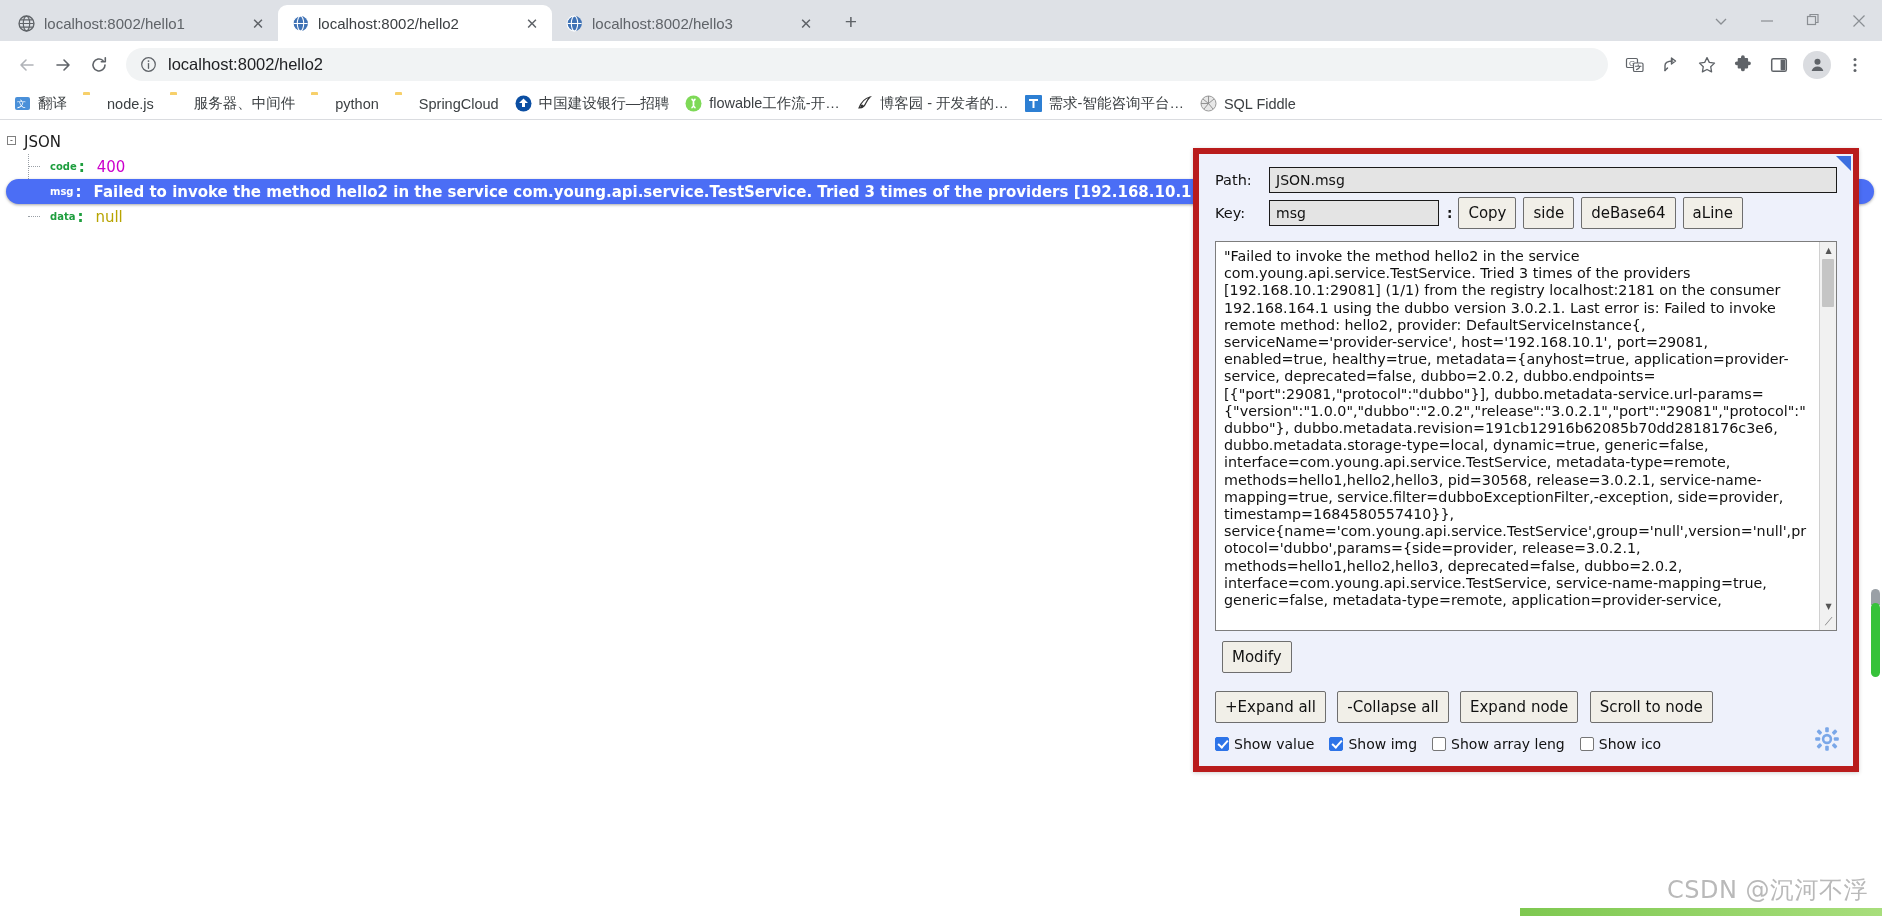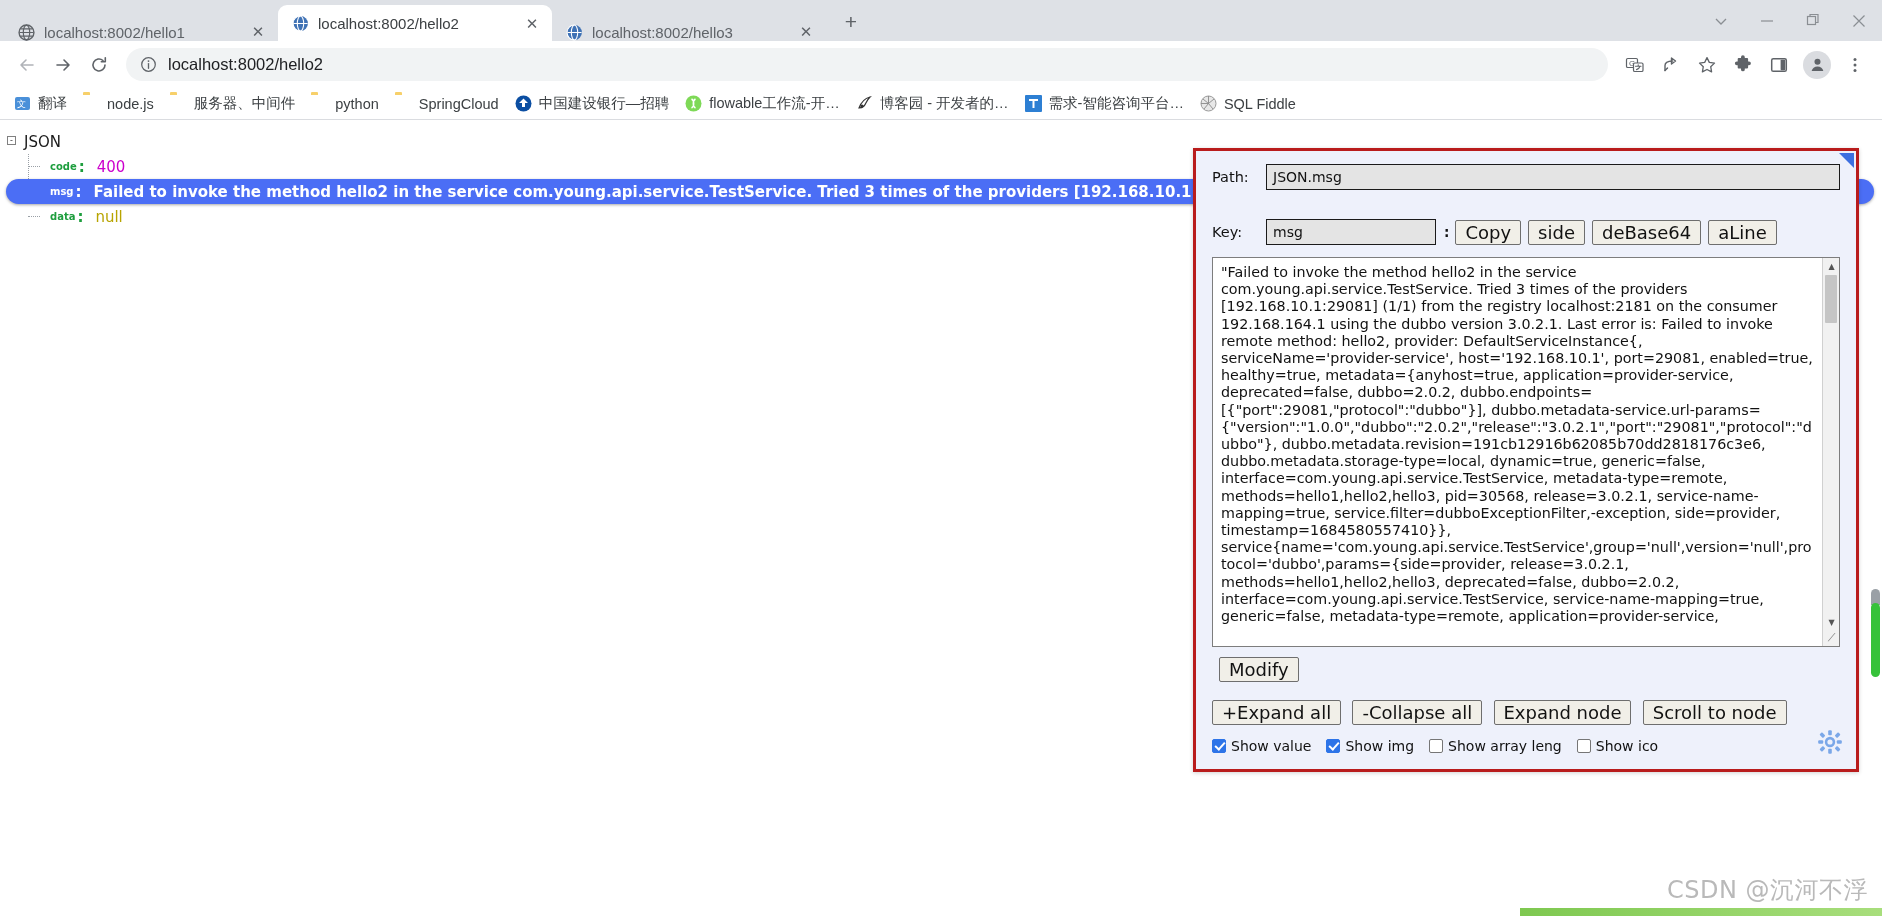"localhost:8002/hello1" .tab.inactive { align-items: flex-end -> none }
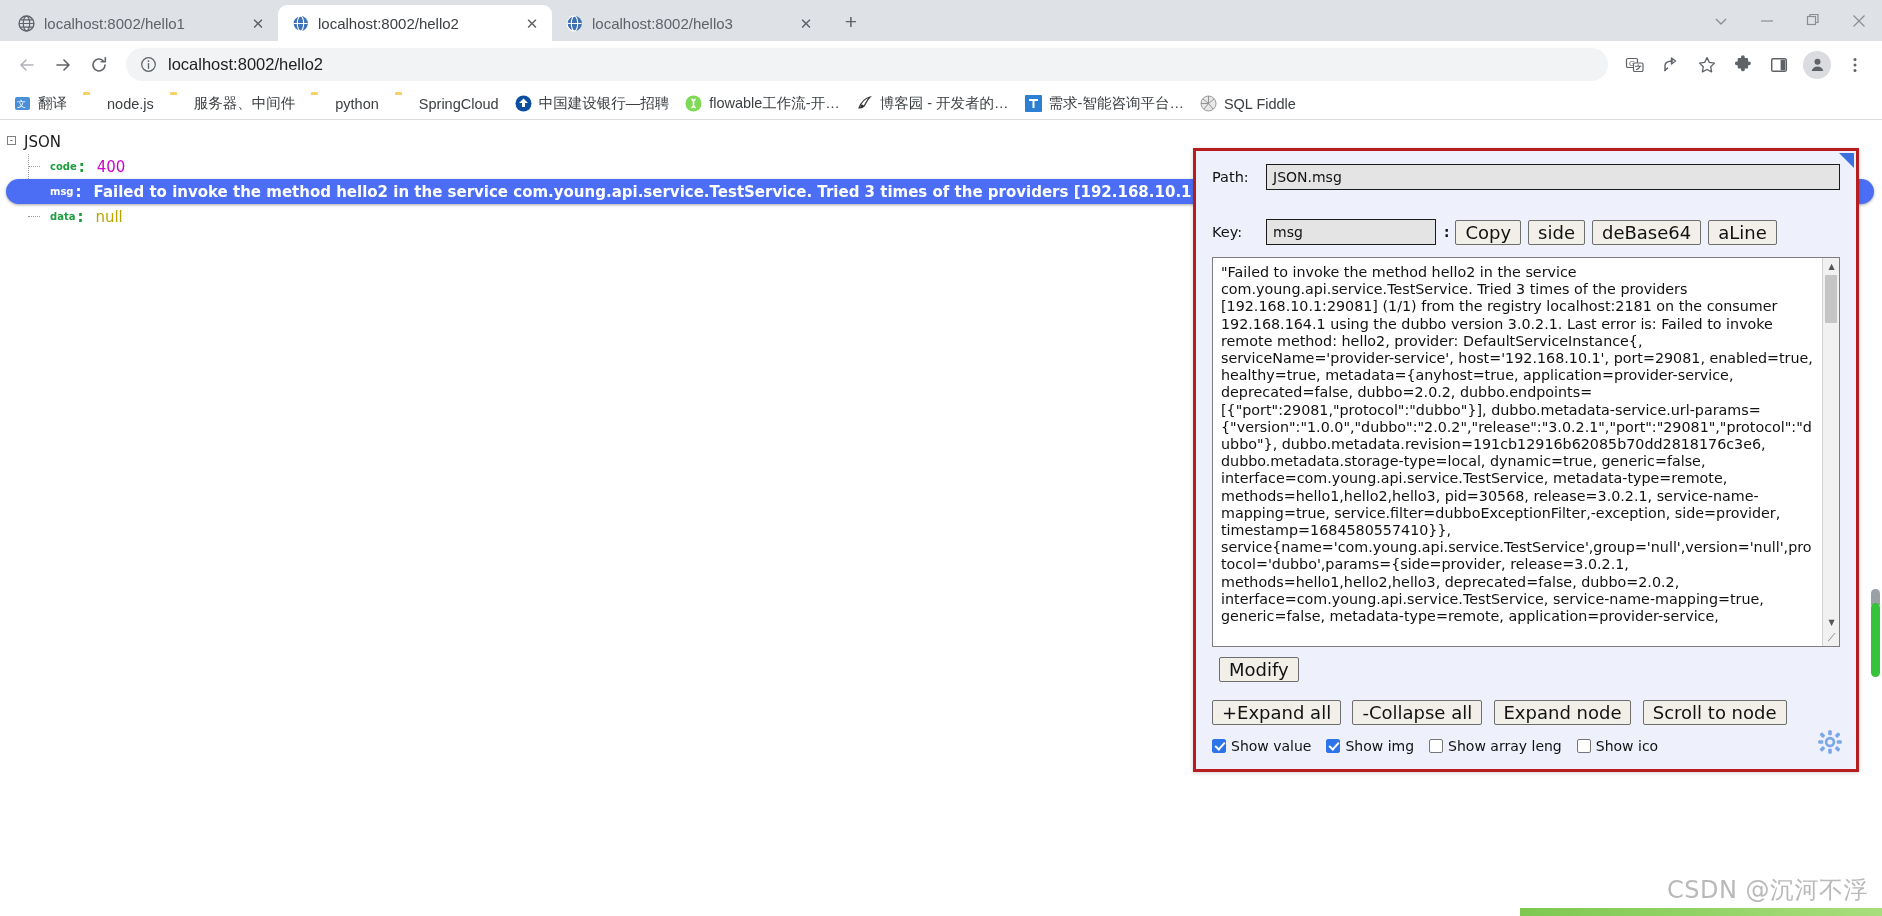"Path:" .panel { border: 3px solid #b91c1c -> 6px solid #b91c1c }
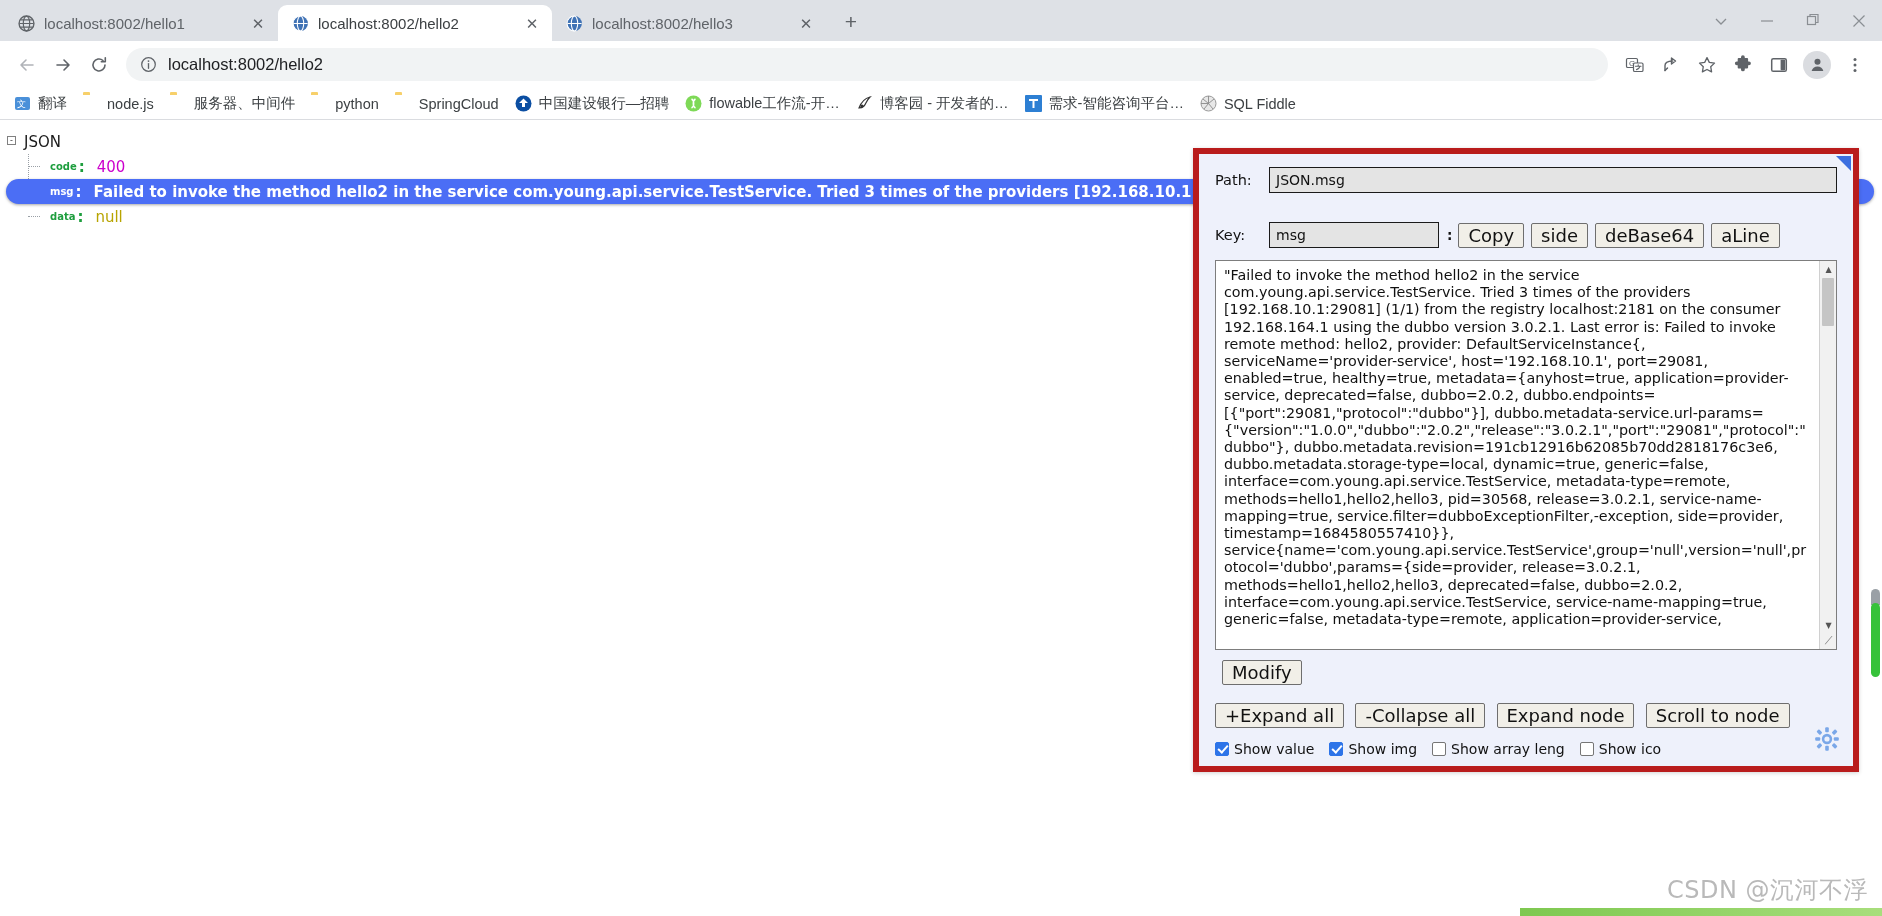"Key:" div.frow { margin-top: 29px -> 4px }
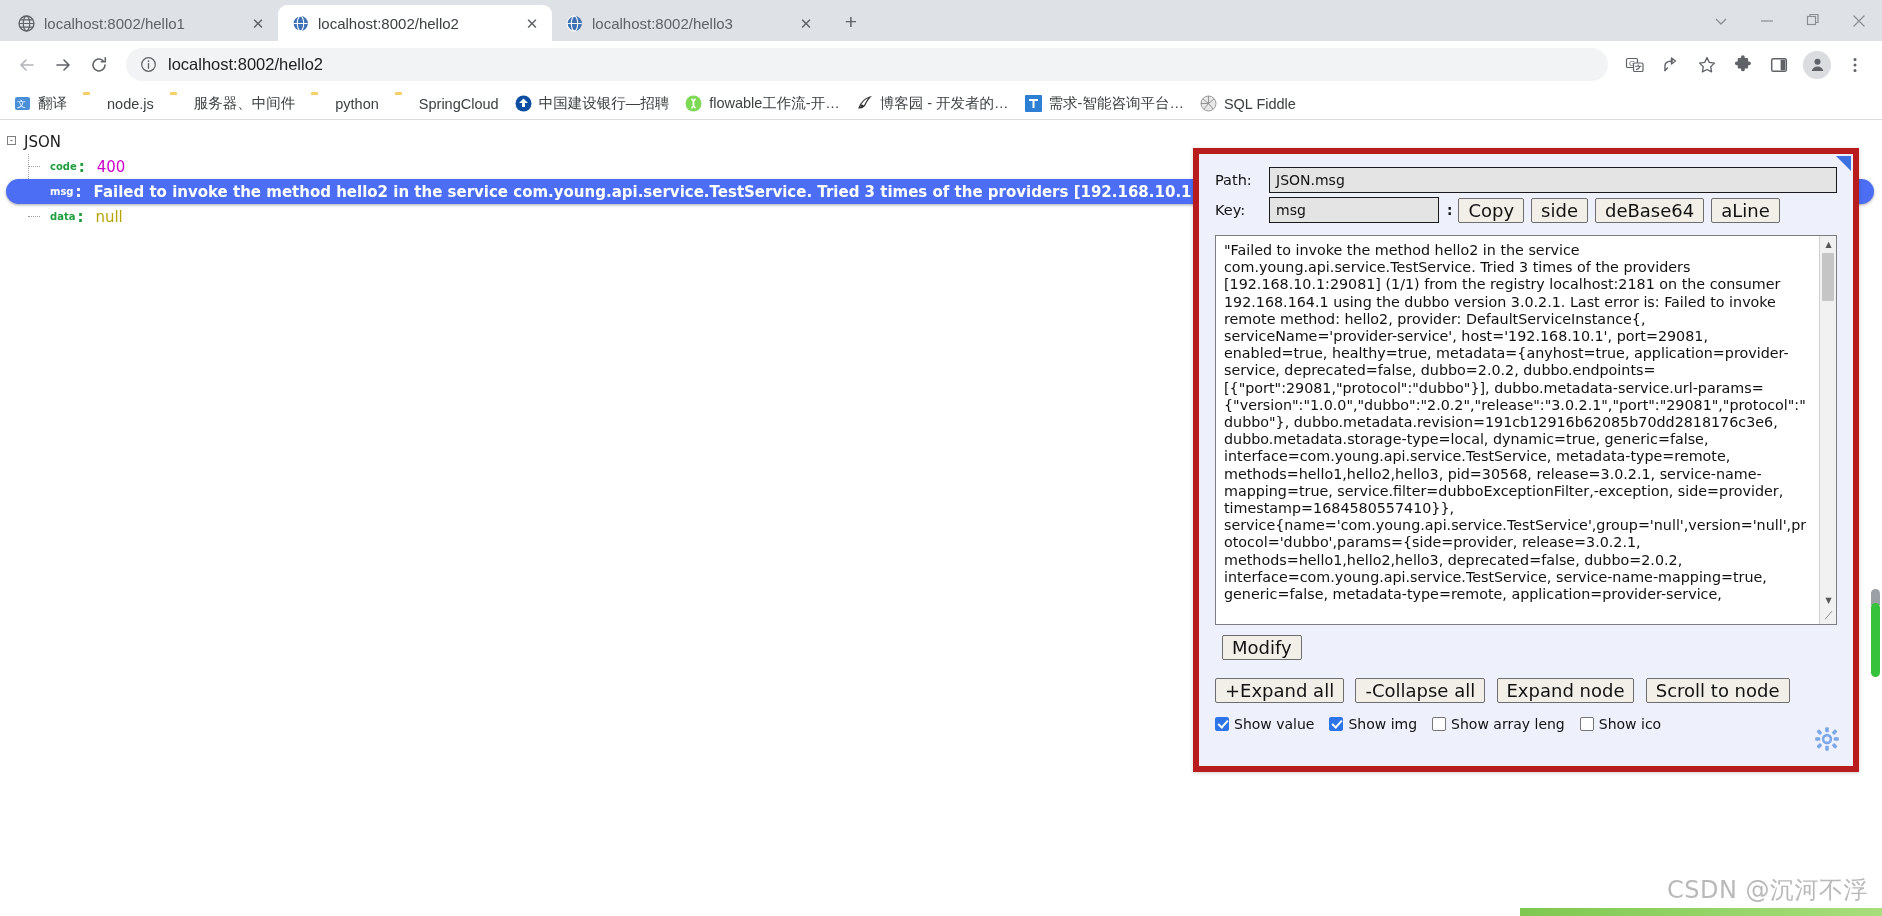"Copy" .pbtn { font-size: 18px -> 15px; height: 25px -> 32px }
